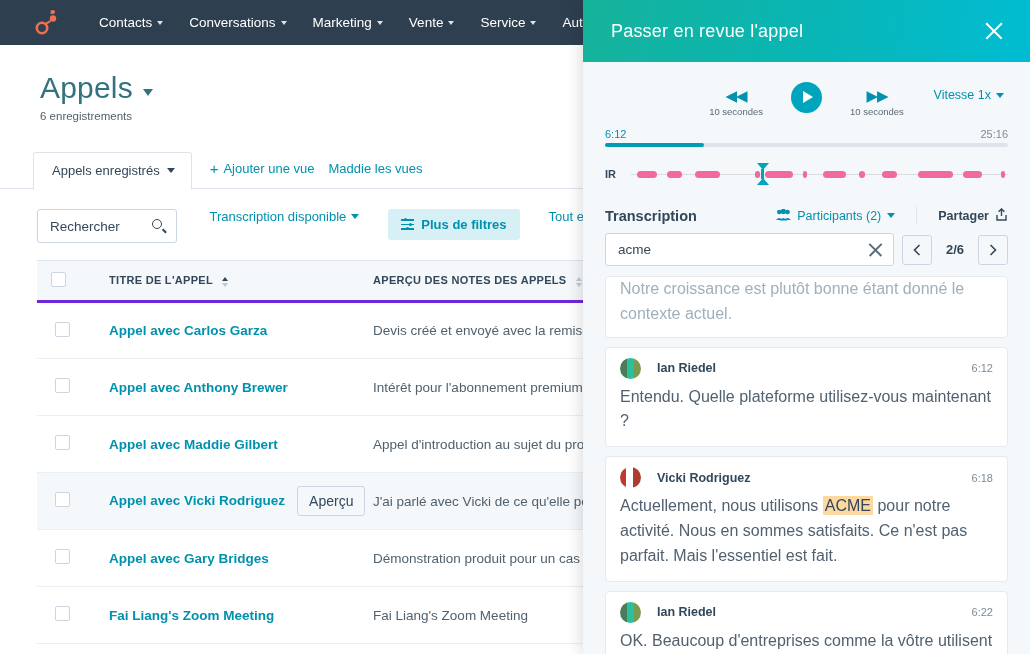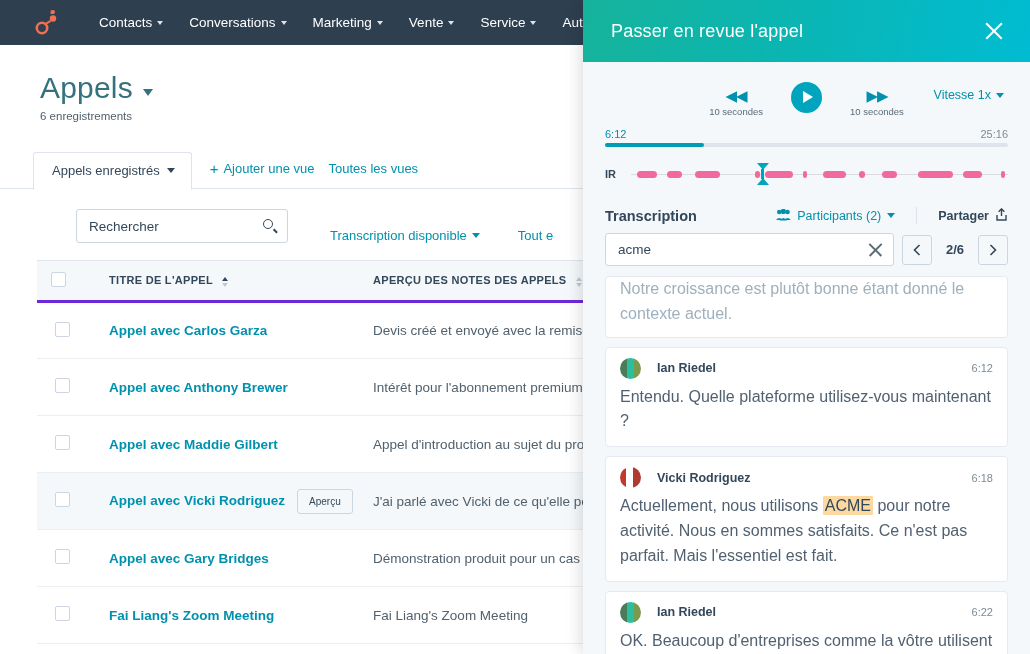"Toutes les vues" span { text: Toutes -> Maddie }
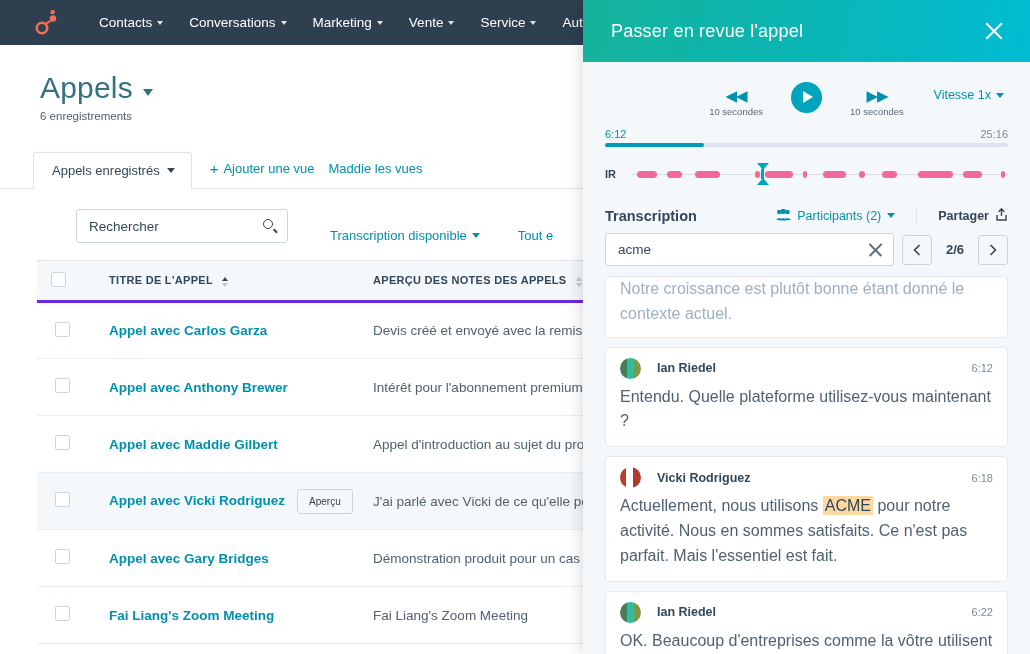"Rechercher" .filterbar { align-items: flex-end -> flex-start; gap: 16px -> 7px; margin-left: 39px -> none }
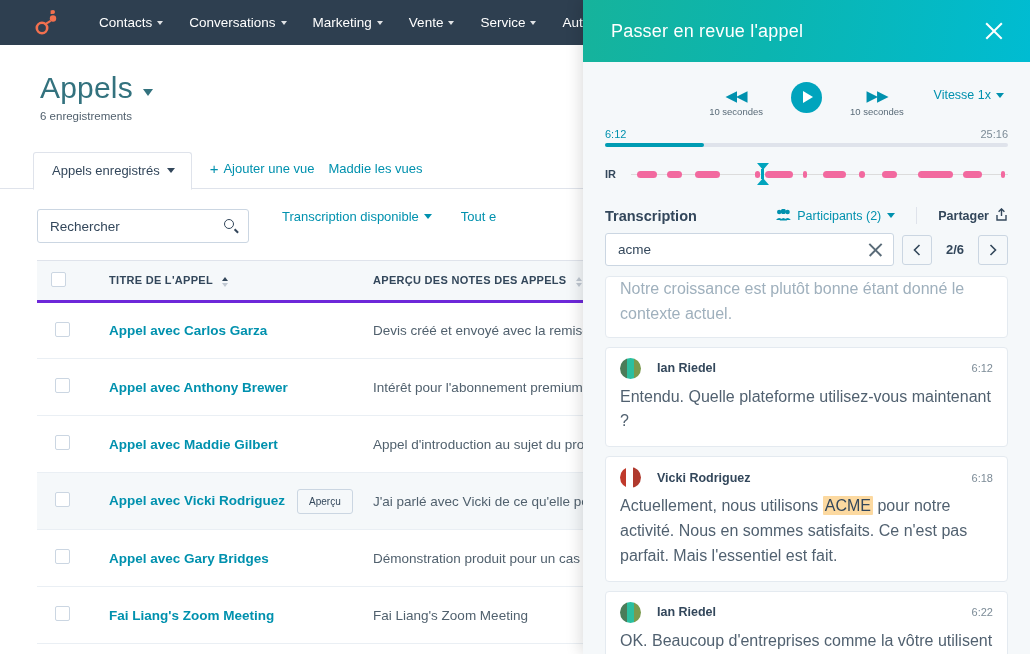"Plus de filtres" div.filter-pill { html: none -> <div> <span> <s></s> <s></s> <s></s> <u></u> <u></u> <u></u> </span> <span>Plus de filtres</span> </div> }
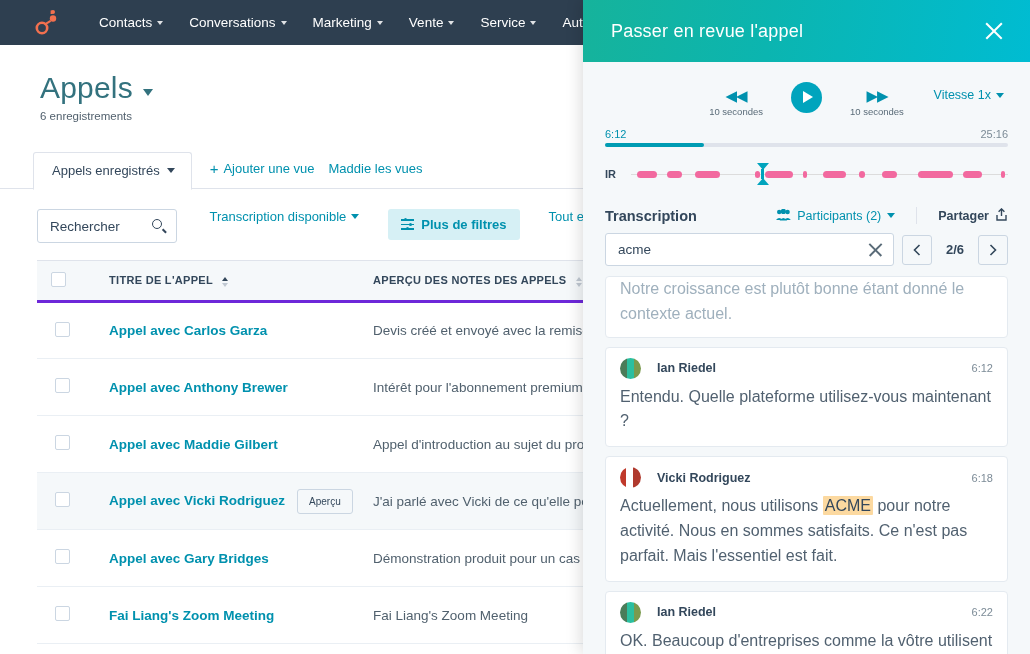"Aperçu" .apercu-btn { font-size: 10px -> 14px }
